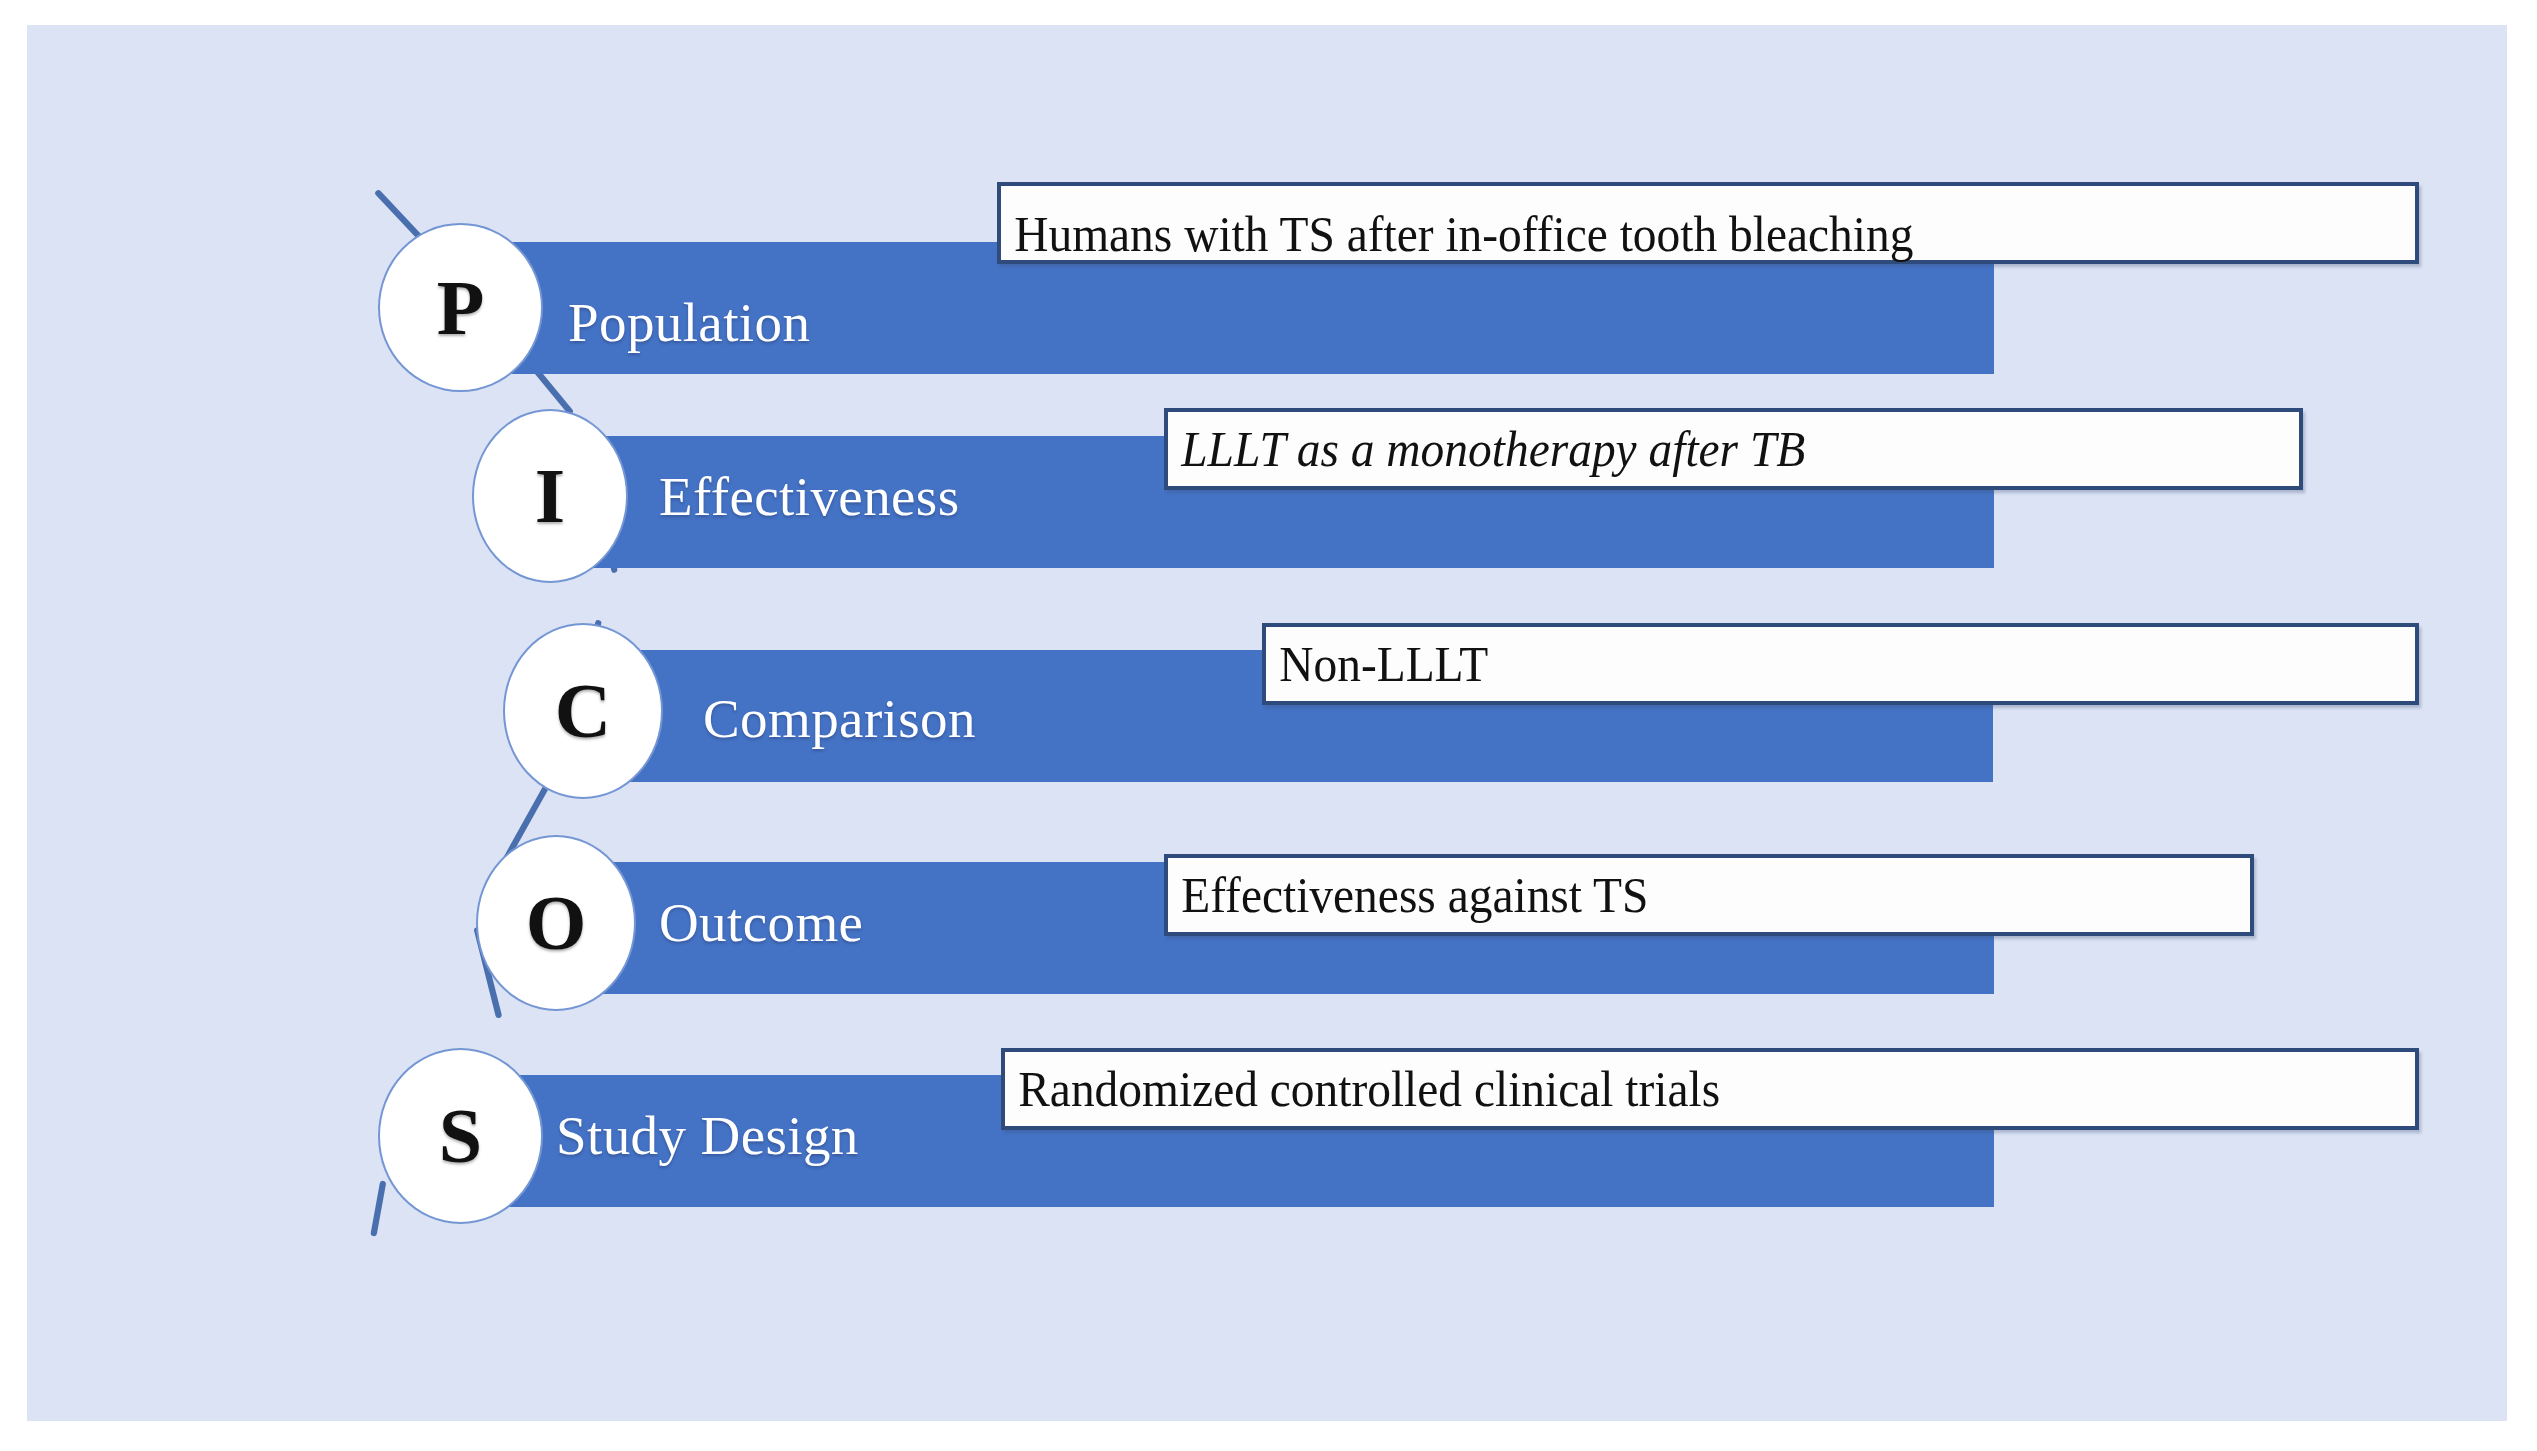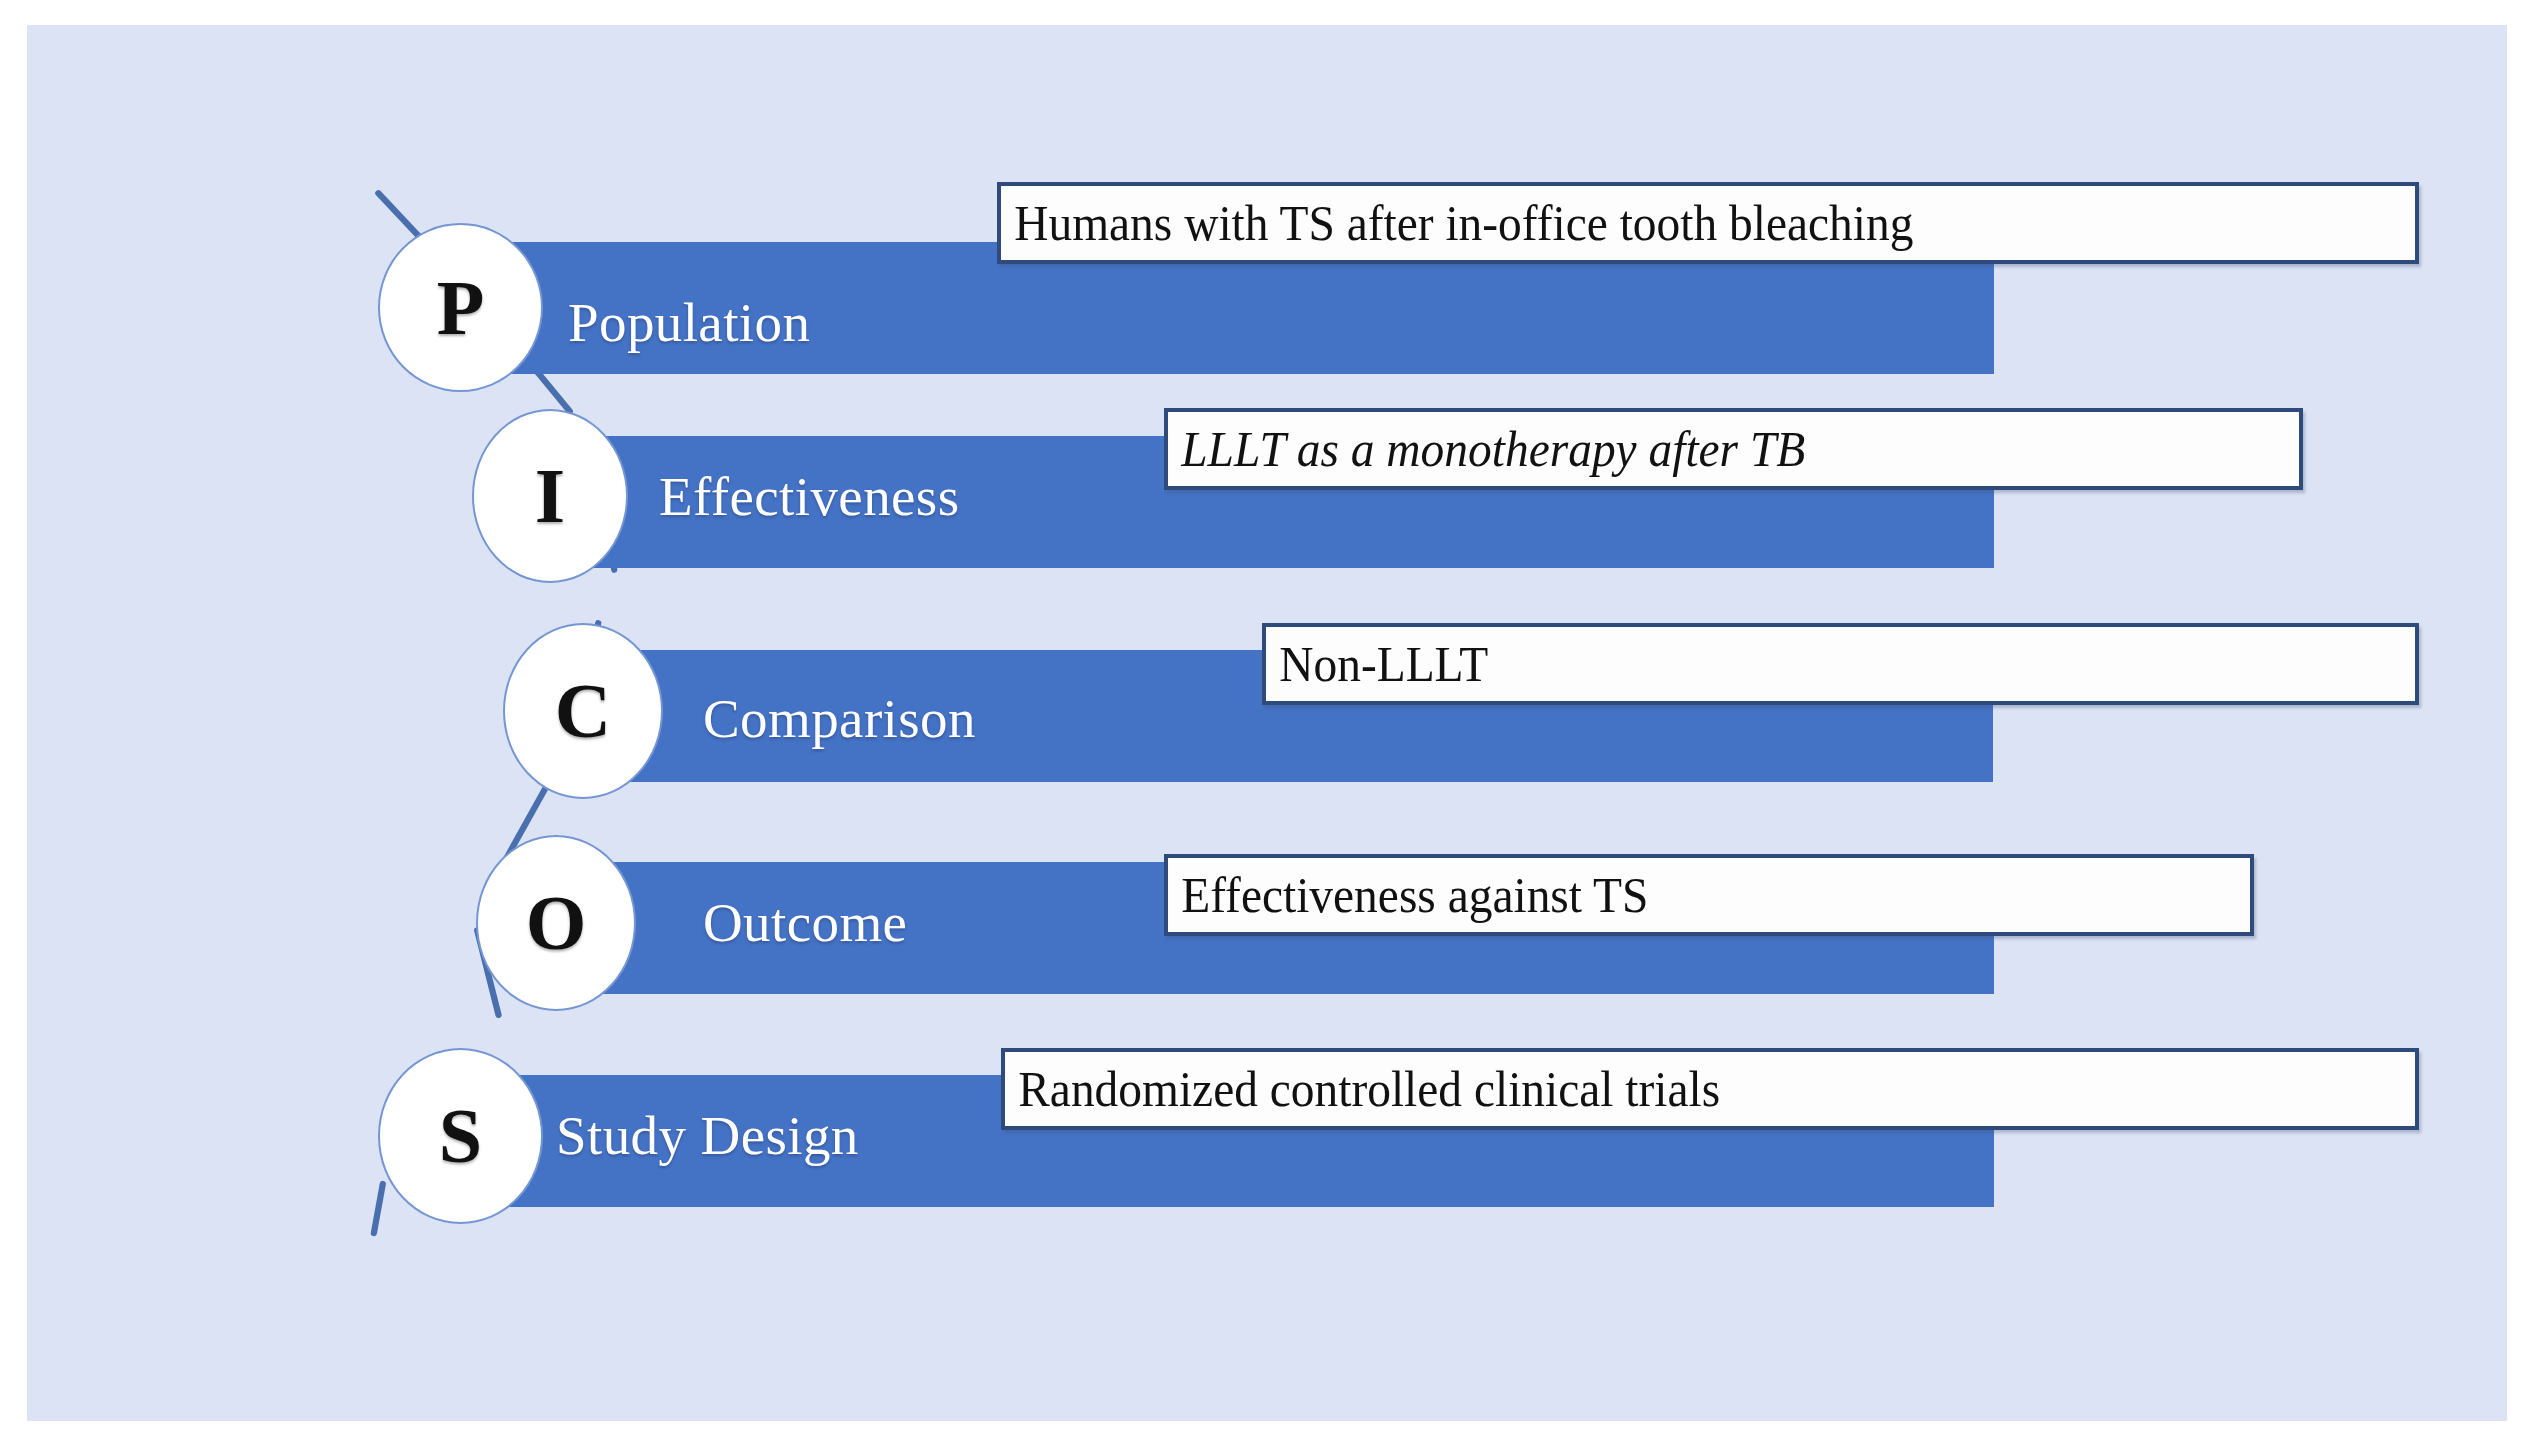"Humans with TS after in-office" div.callout { align-items: none -> flex-end }
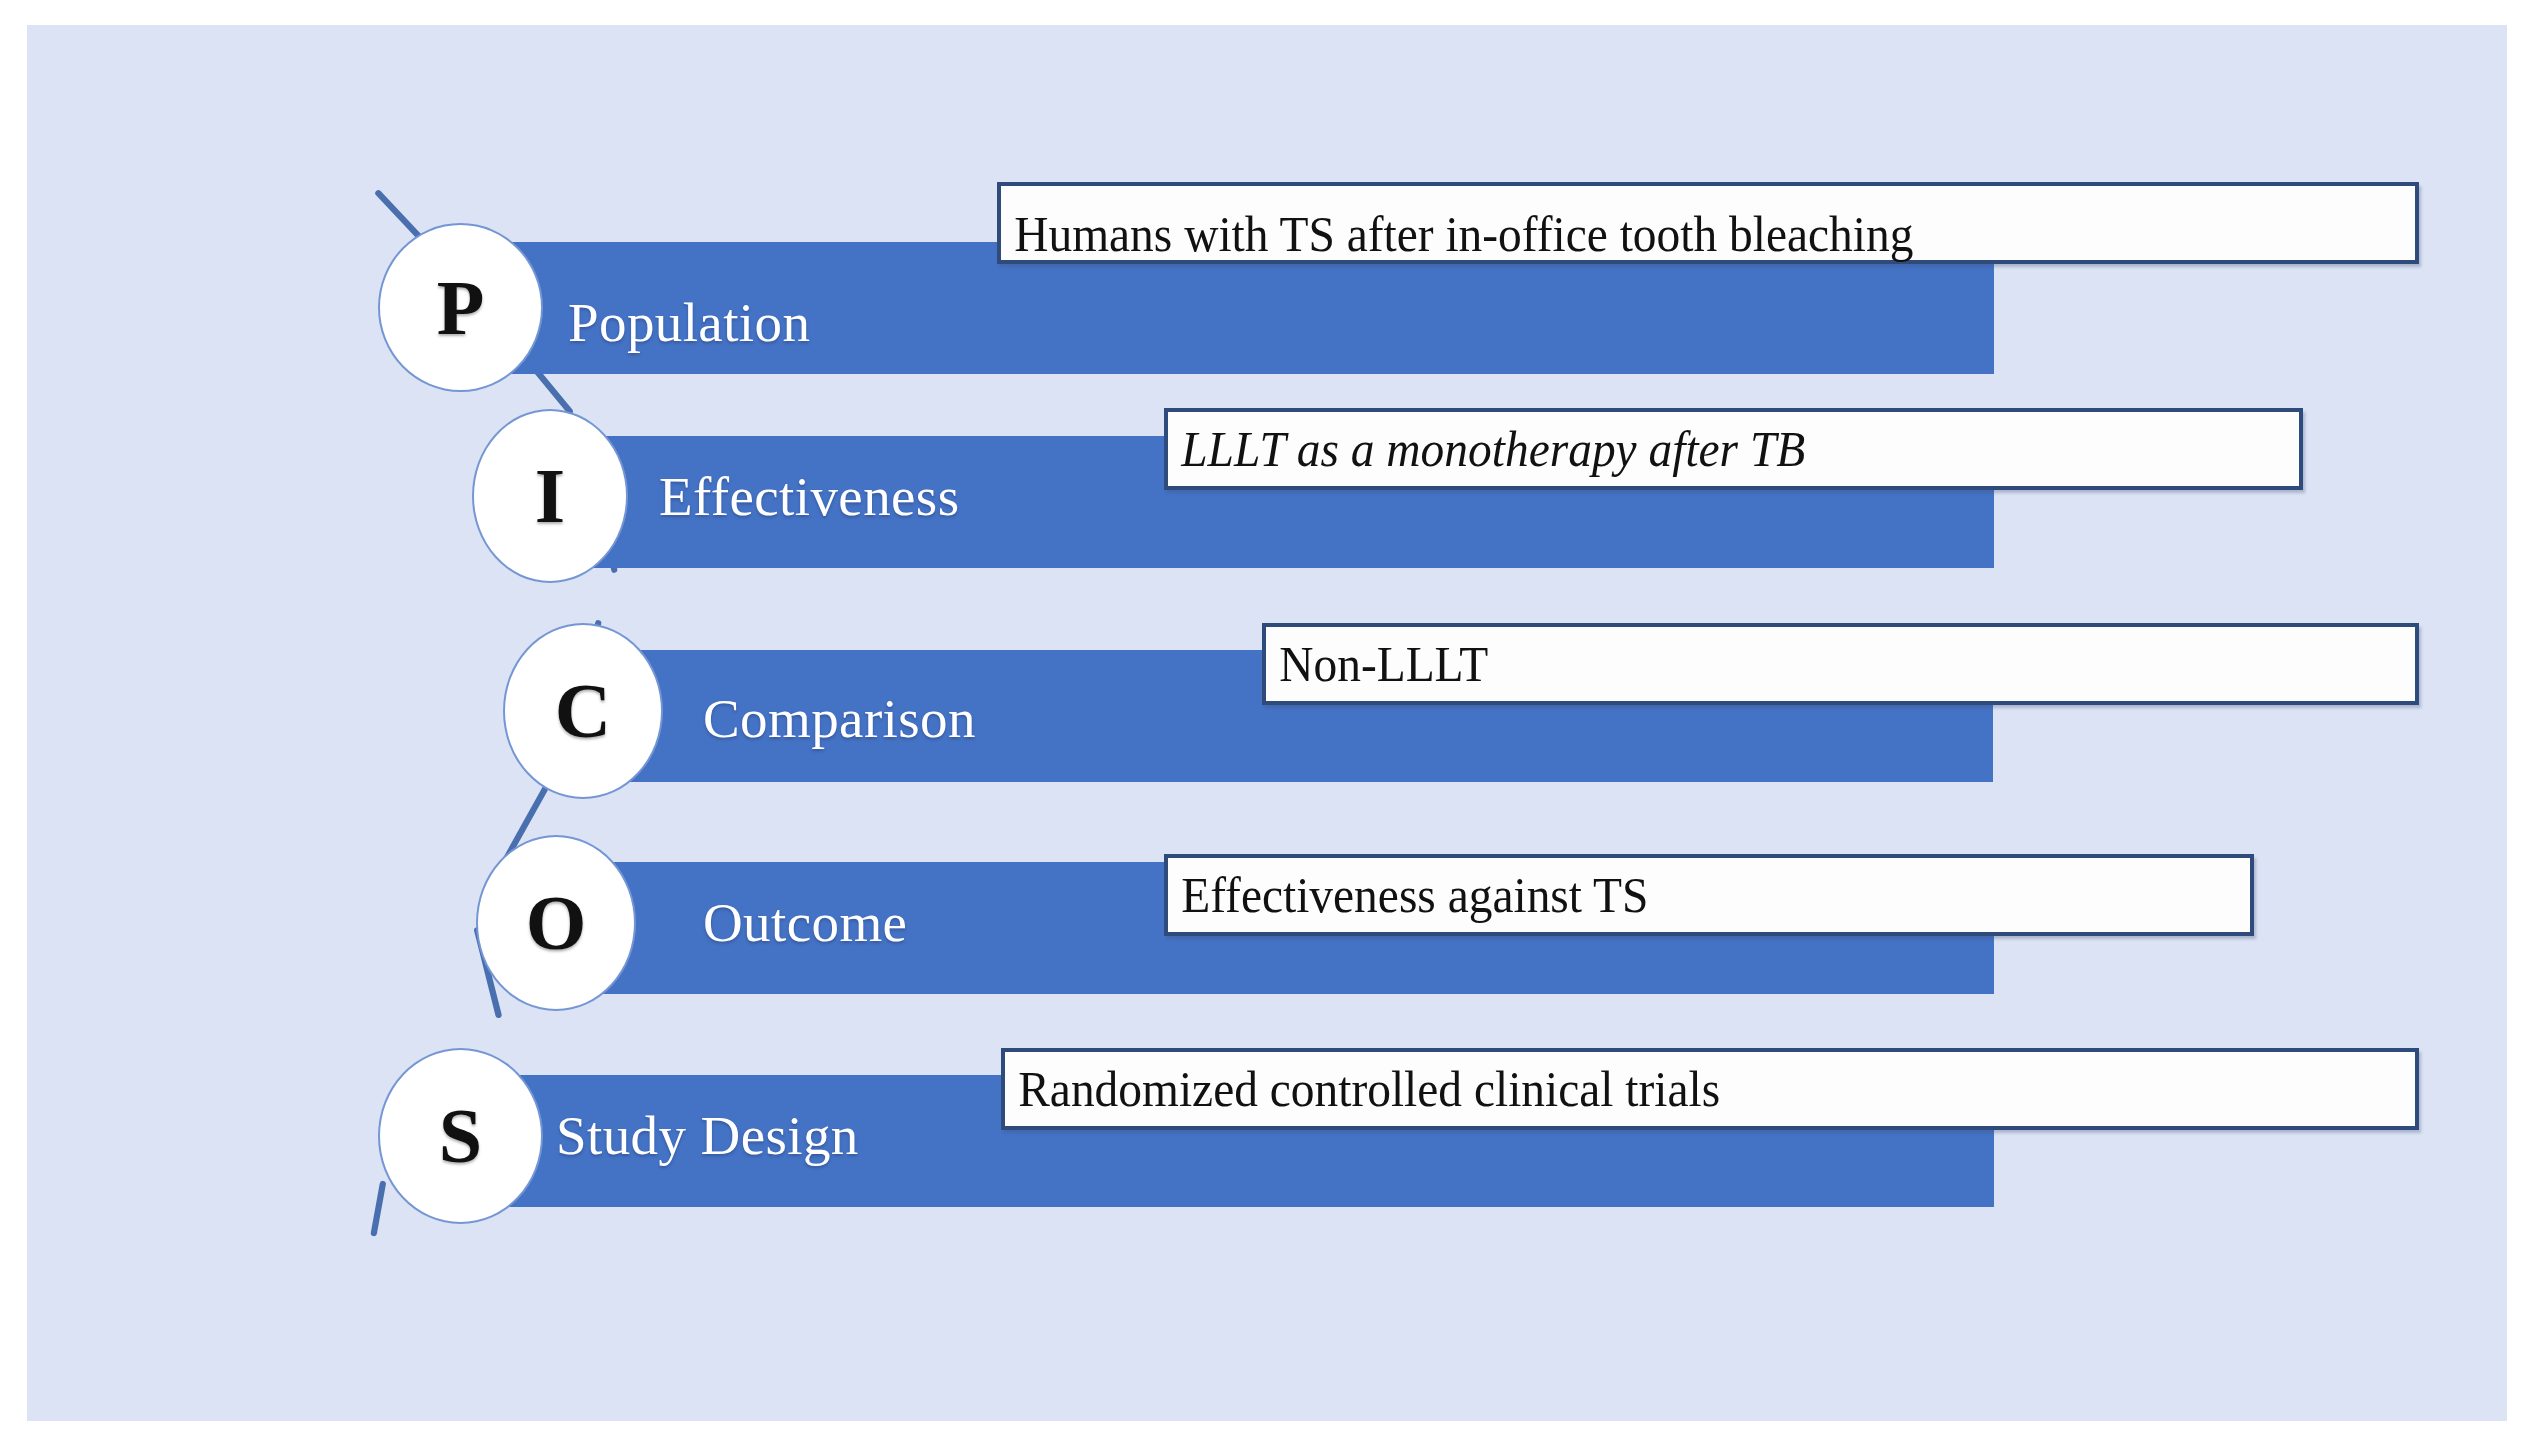"Outcome" div.bar-label { margin-left: 44px -> none }
